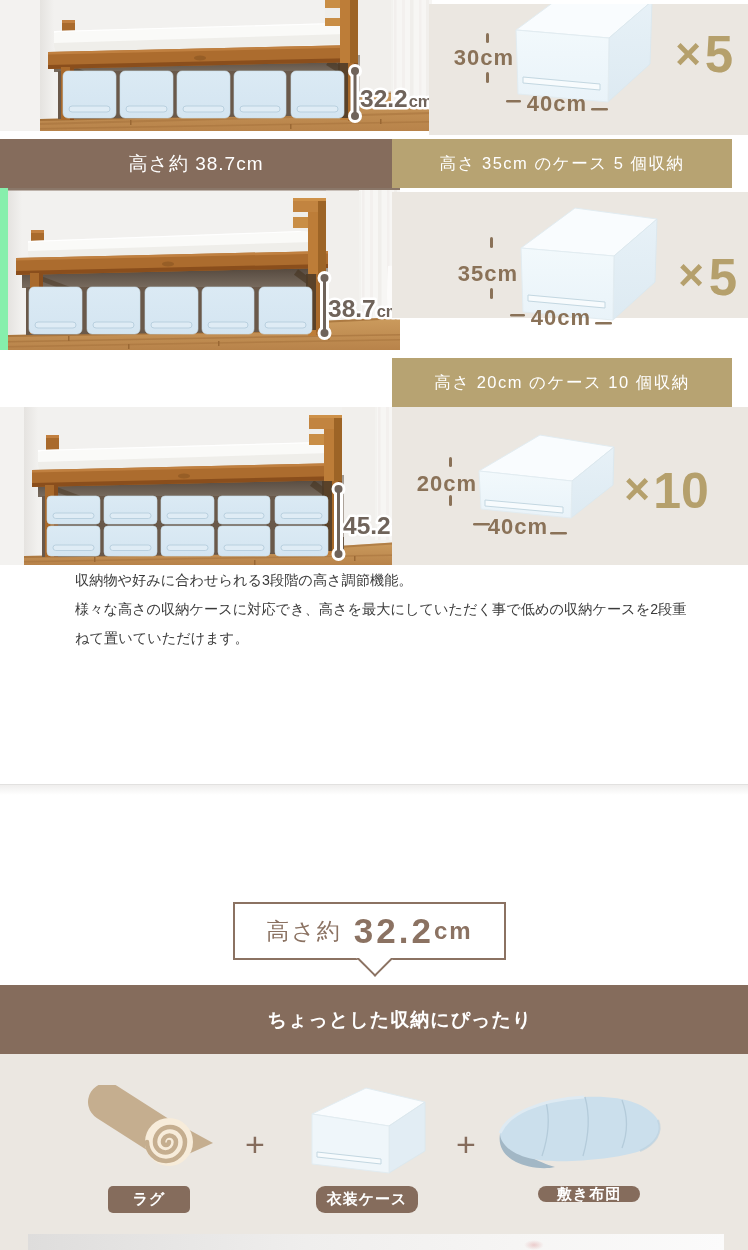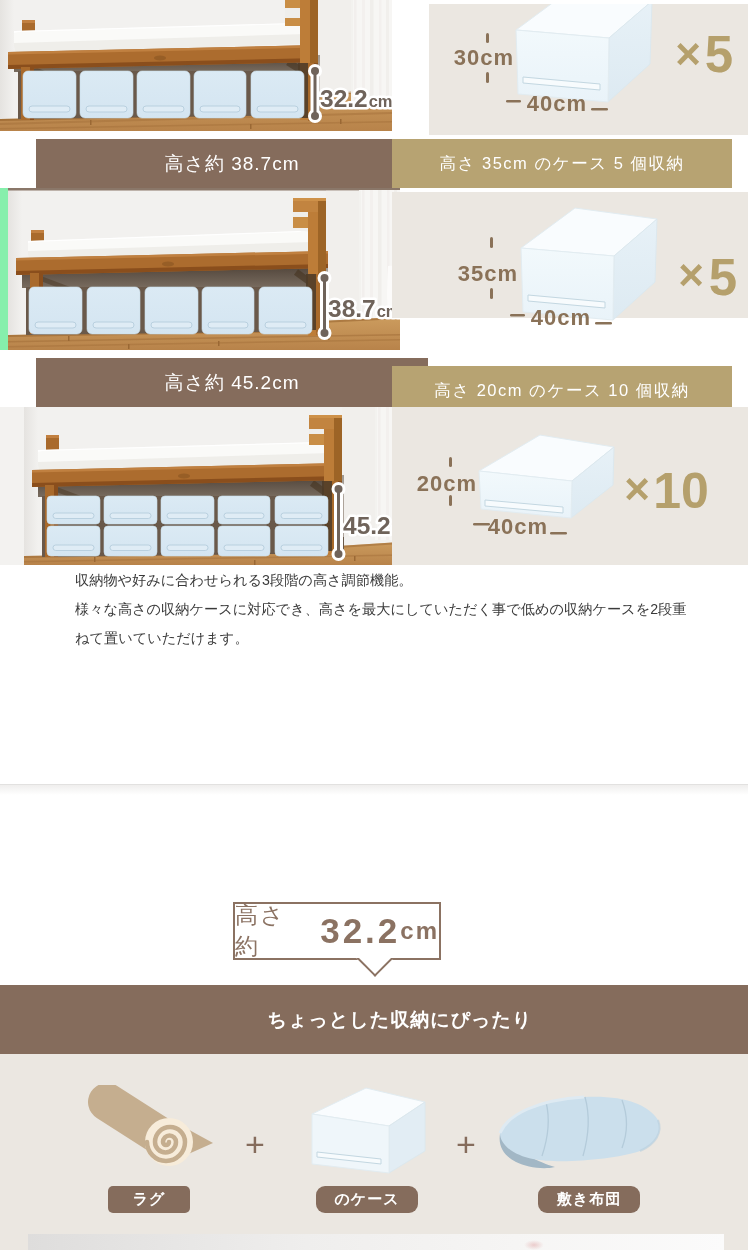"32.2cm" div.abs { padding-left: none -> 40px }
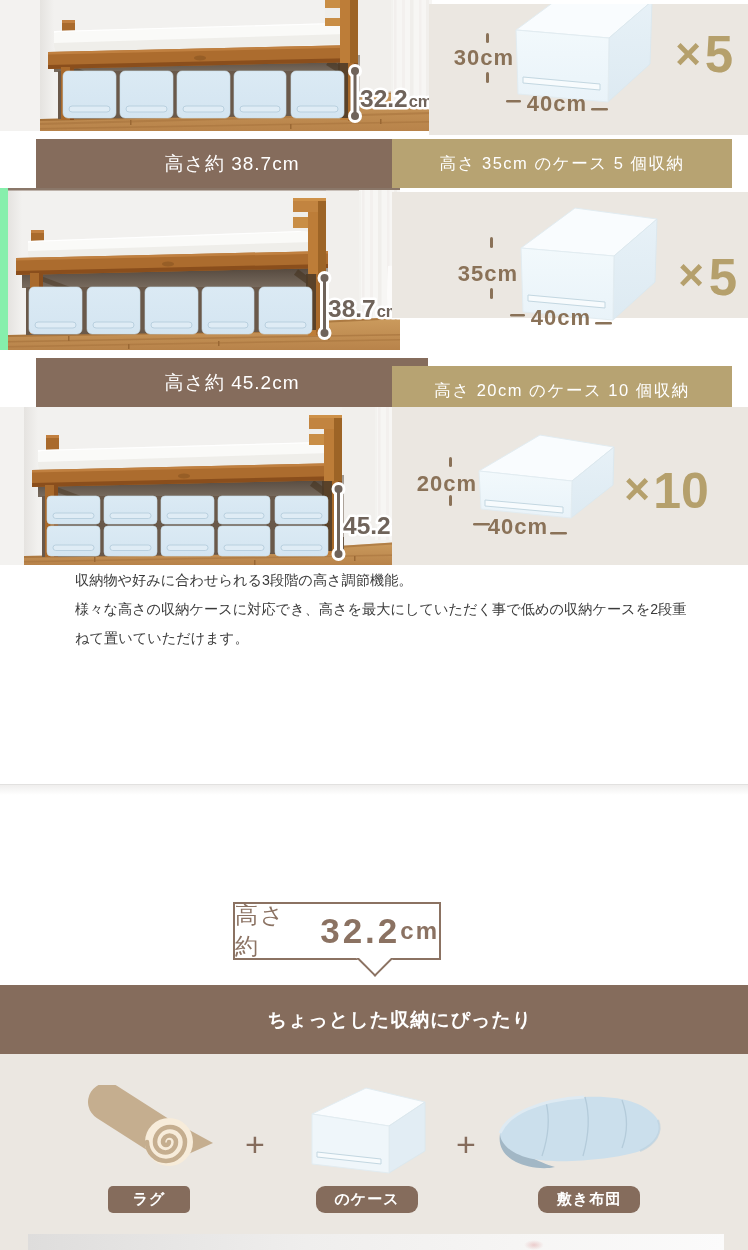"高さ約 38.7cm" .hdrL { margin-left: 36px -> none }
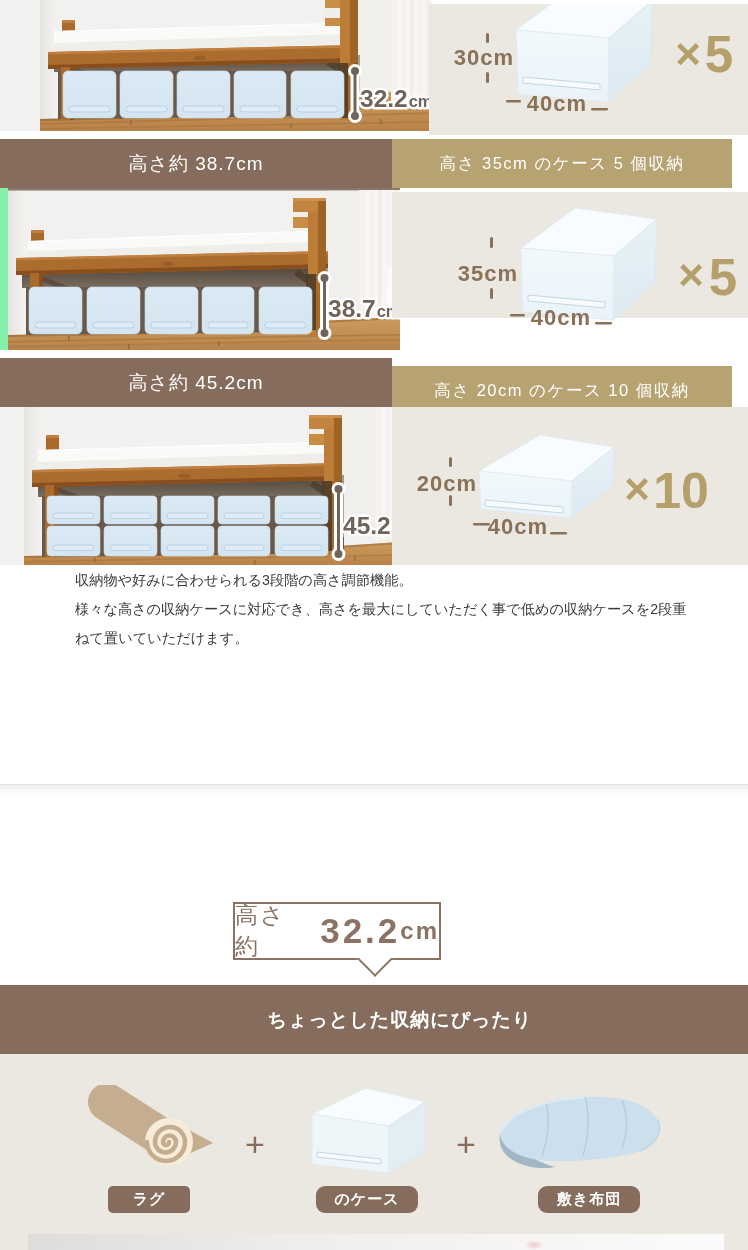"高さ約 45.2cm" div.abs { html: <div>高さ約 45.2cm</div> -> none }
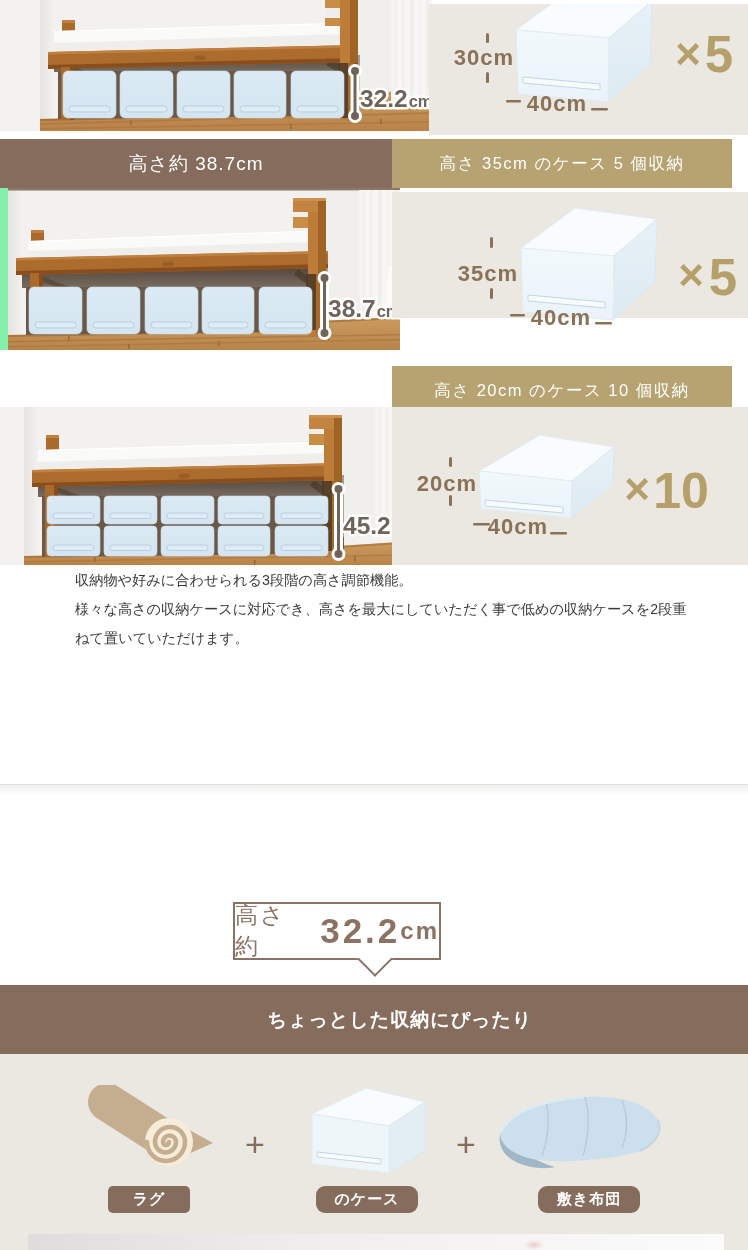"高さ 20cm のケース 10 個収納" div.abs { margin-top: 8px -> none }
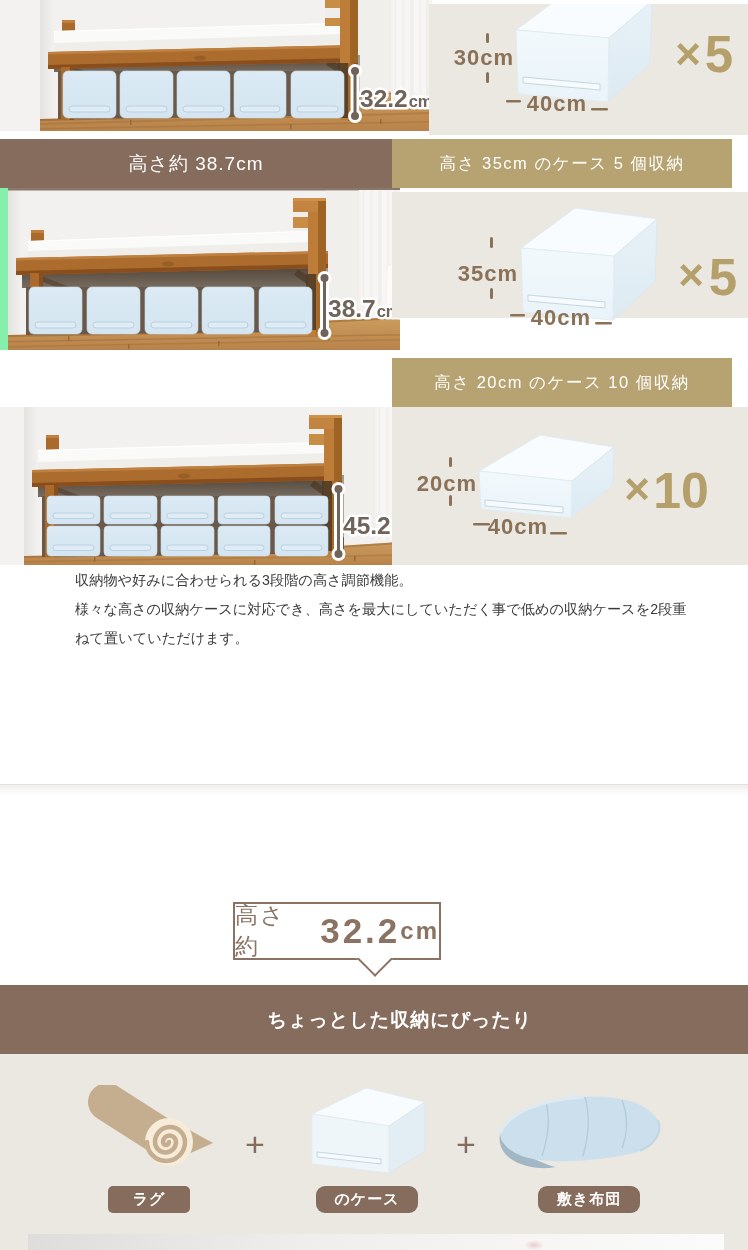"高さ約" div.abs { width: 208px -> 273px }
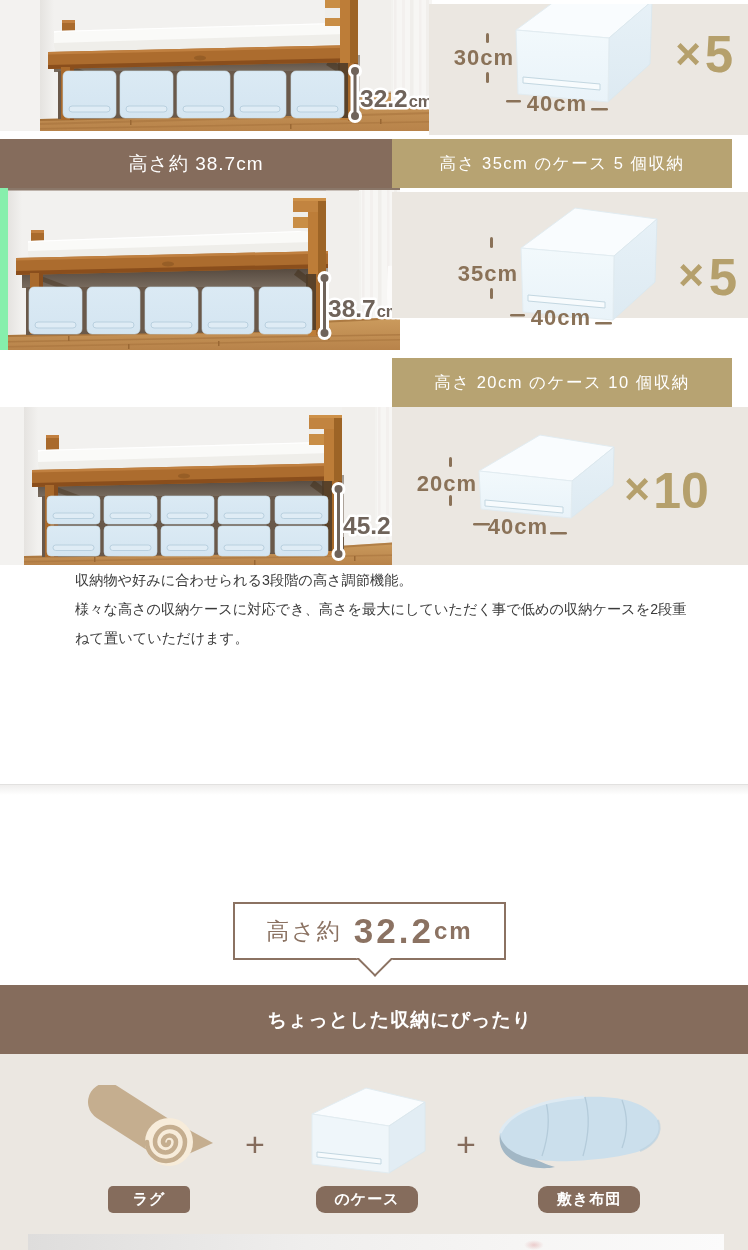"のケース" div.abs { text: の -> 衣装 }
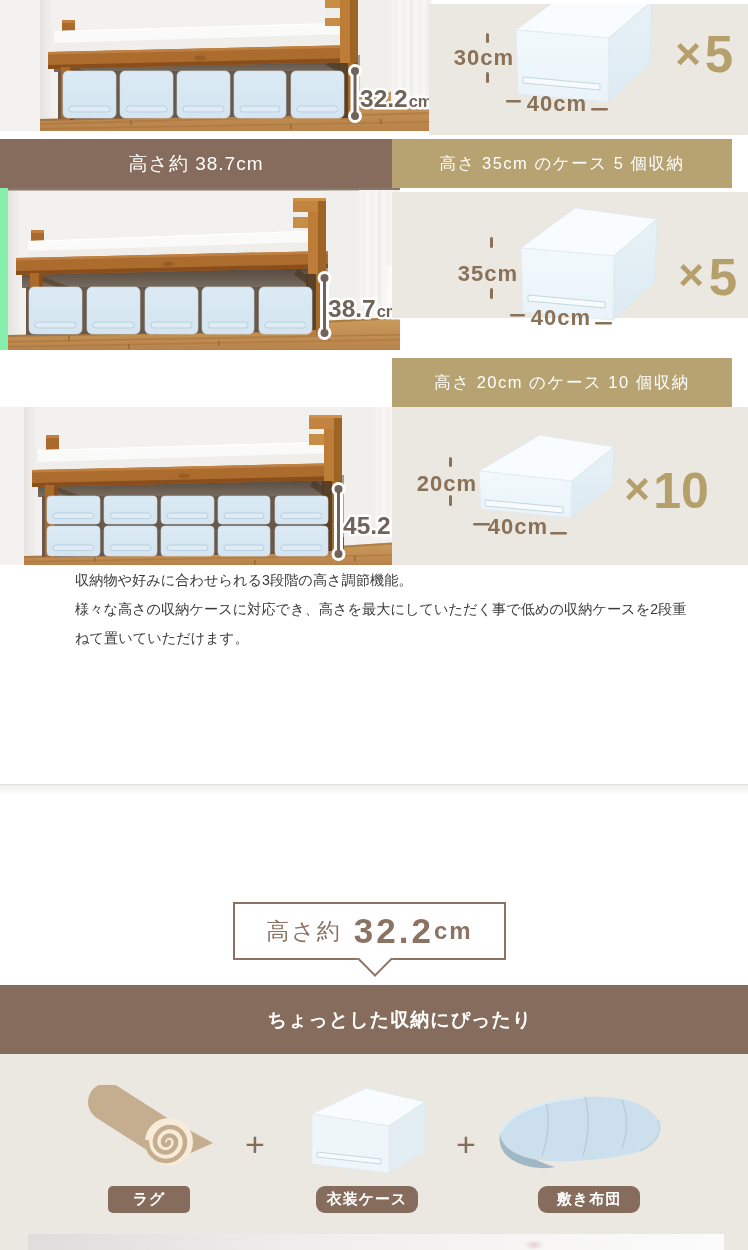"敷き布団" div.abs { height: 27px -> 16px }
